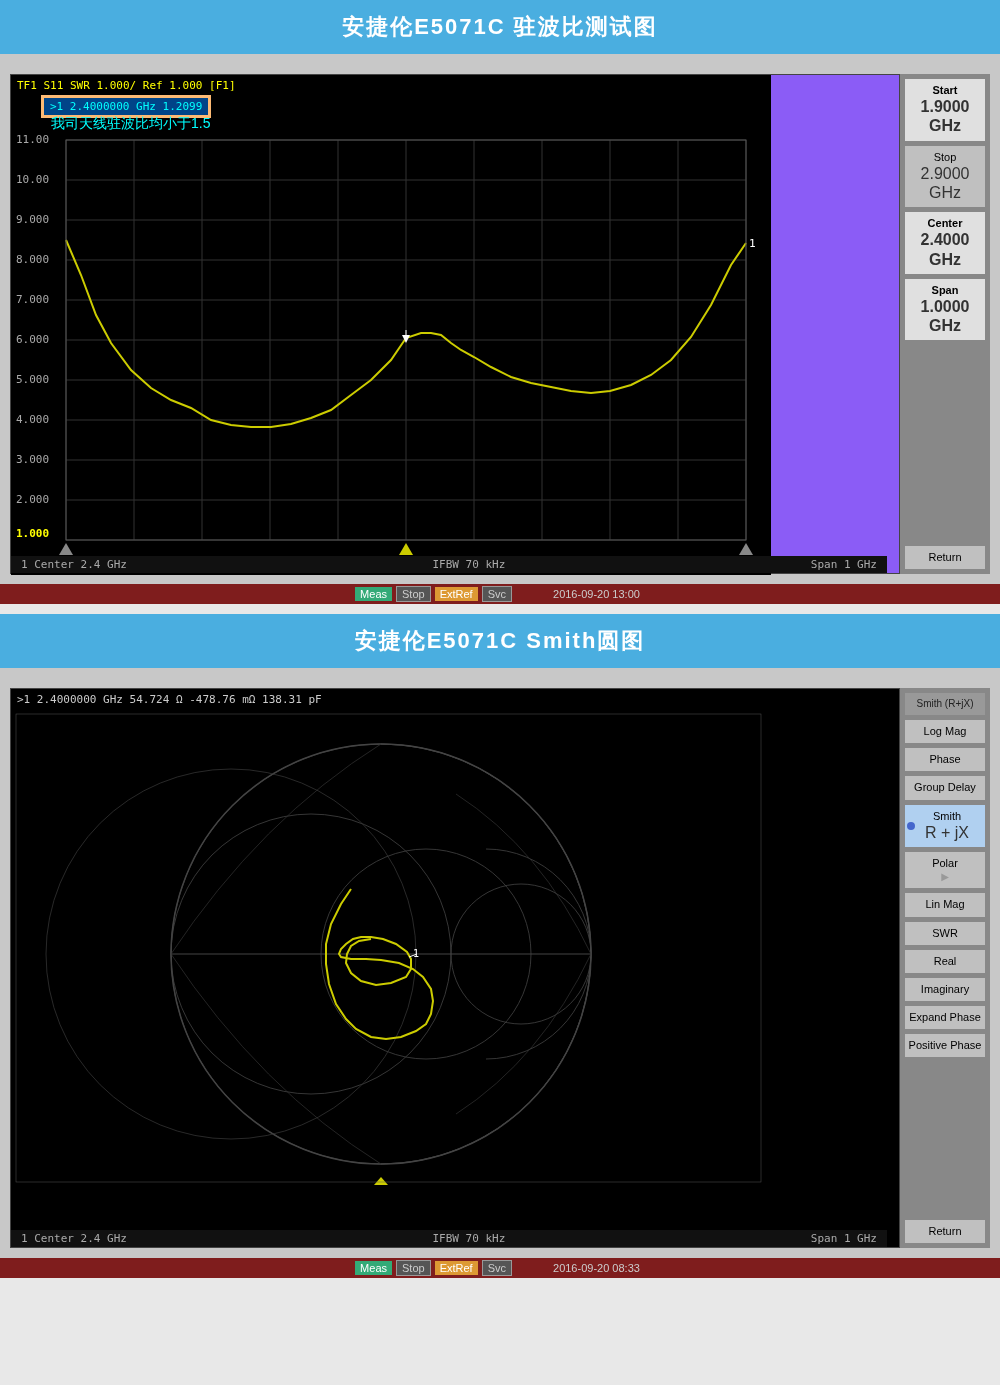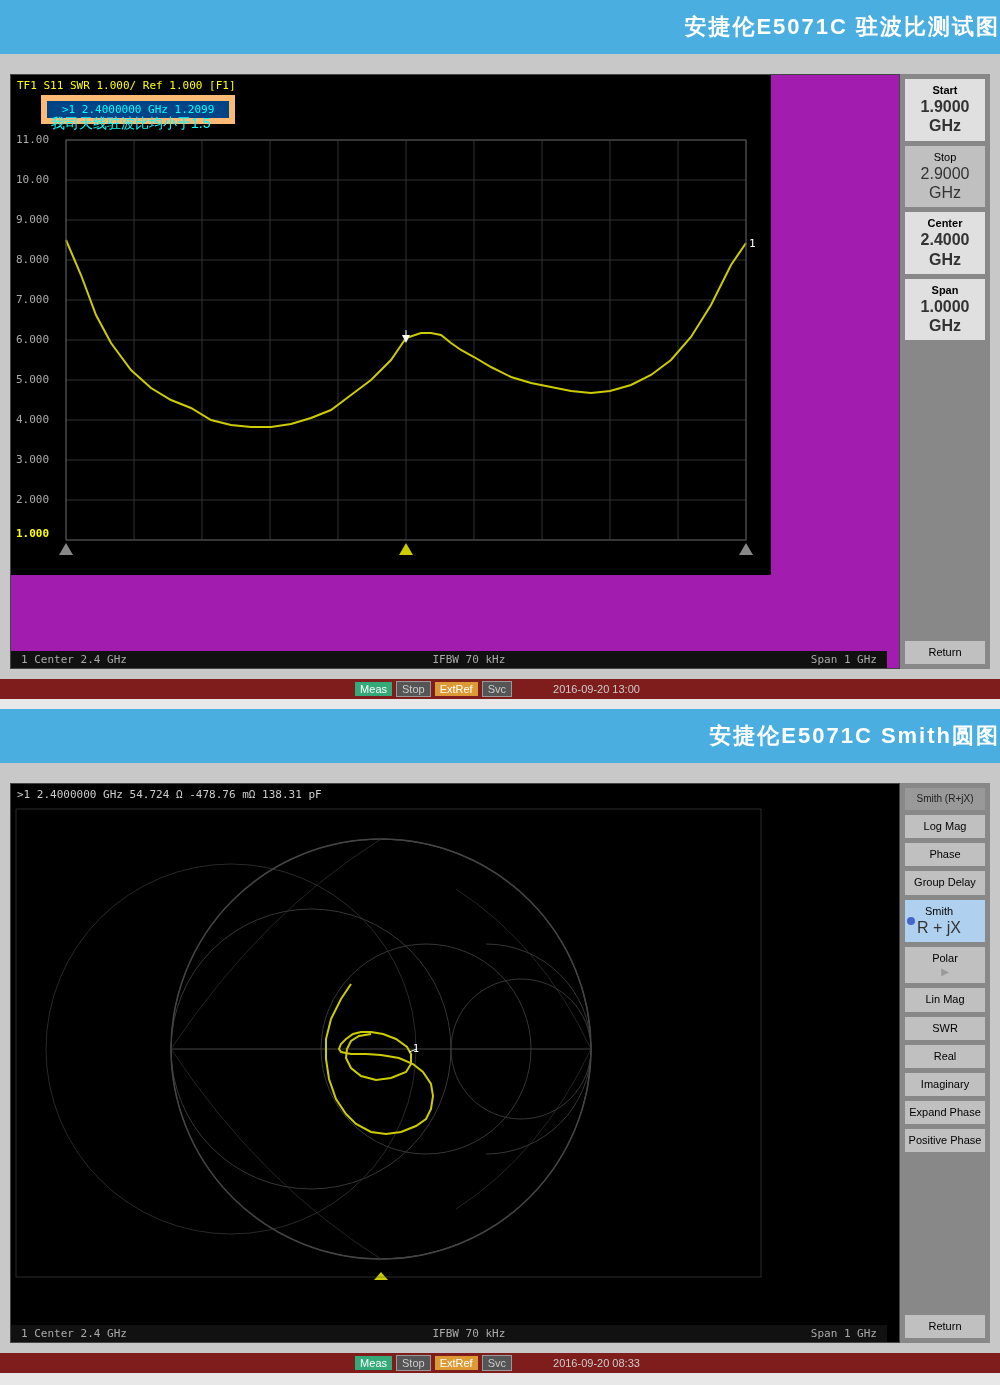"安捷伦E5071C 驻波比测试图" .section-header { padding: 12px 0 -> 12px 16px; text-align: right -> center }
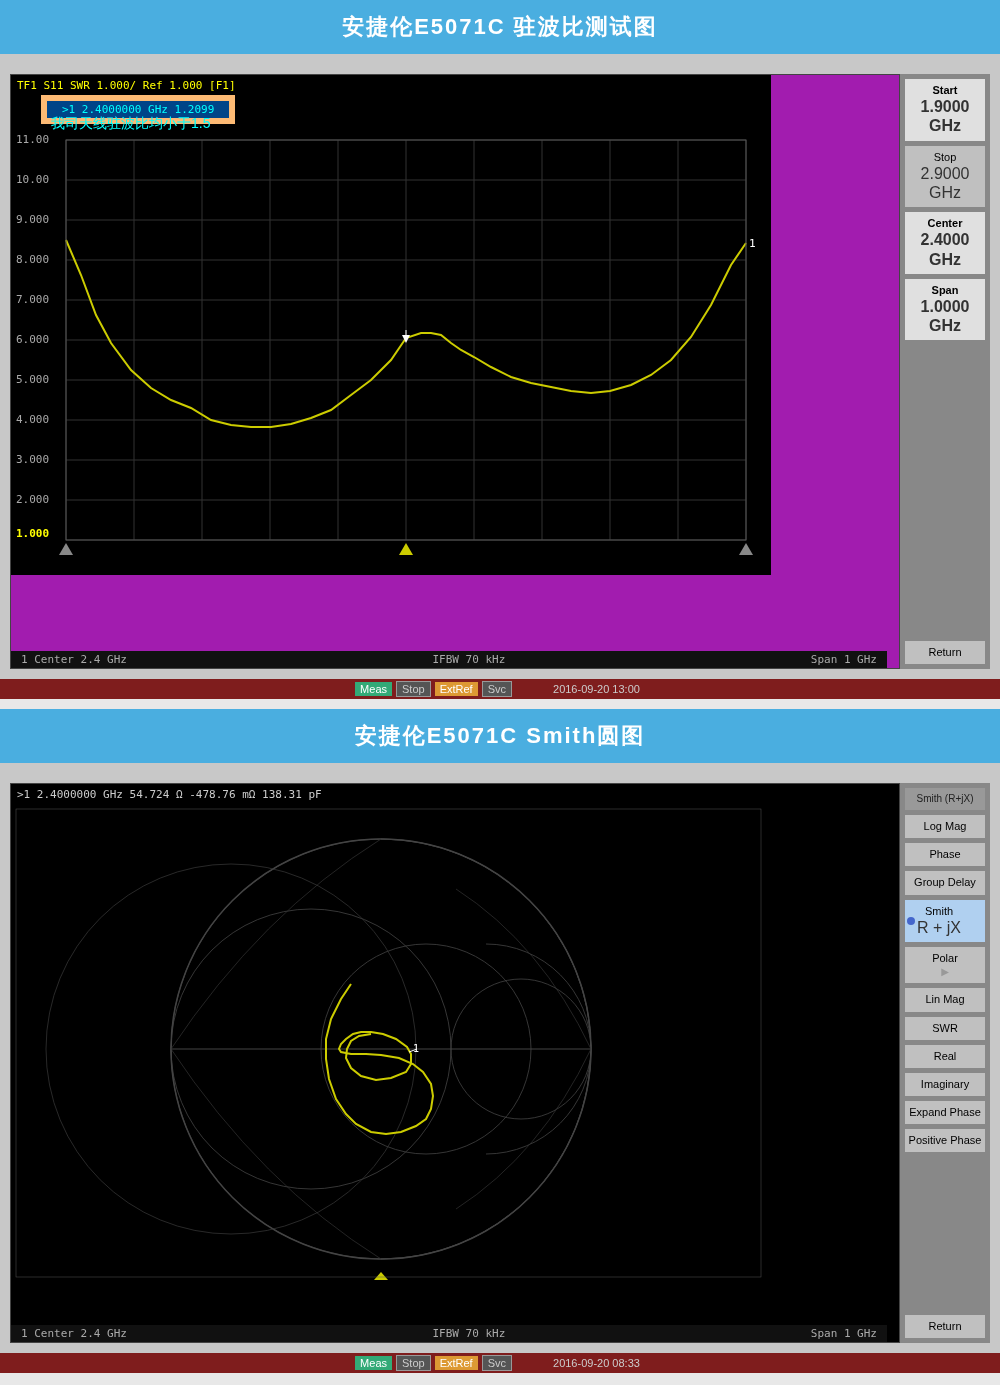"TF1 S11 SWR 1.000/ Ref" .swr-chart { background: #a21caf -> #8b5cf6; height: 595px -> 500px }
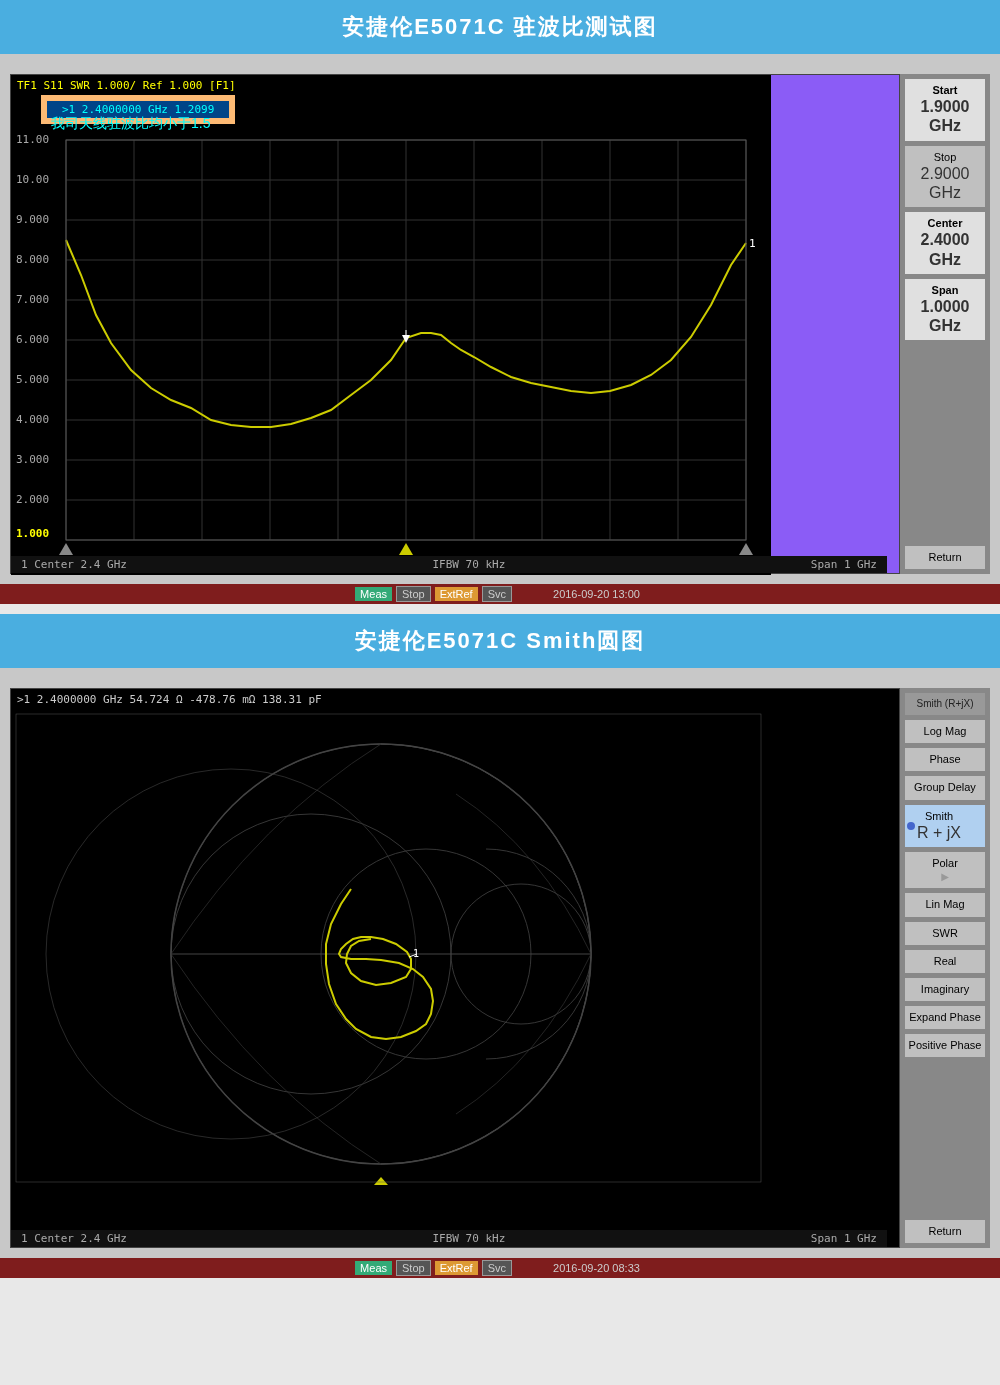">1 2.4000000 GHz 1.2099" .marker-box { border: 6px solid #fdba74 -> 3px solid #fdba74; padding: 2px 15px -> 2px 6px }
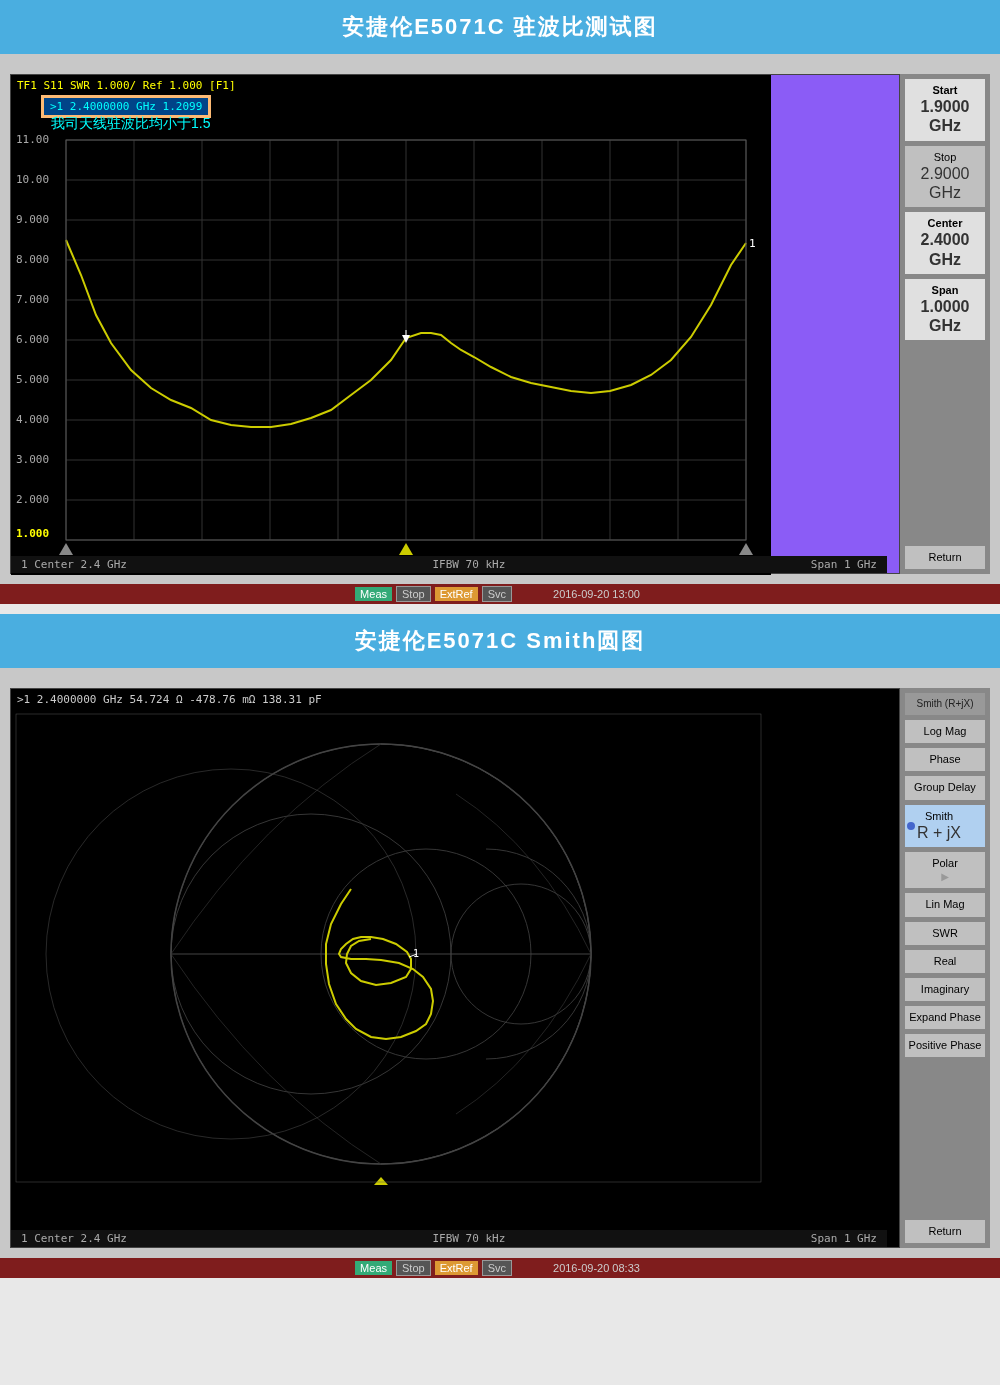"Smith" div.sidebar-btn { gap: 2px -> 10px }
